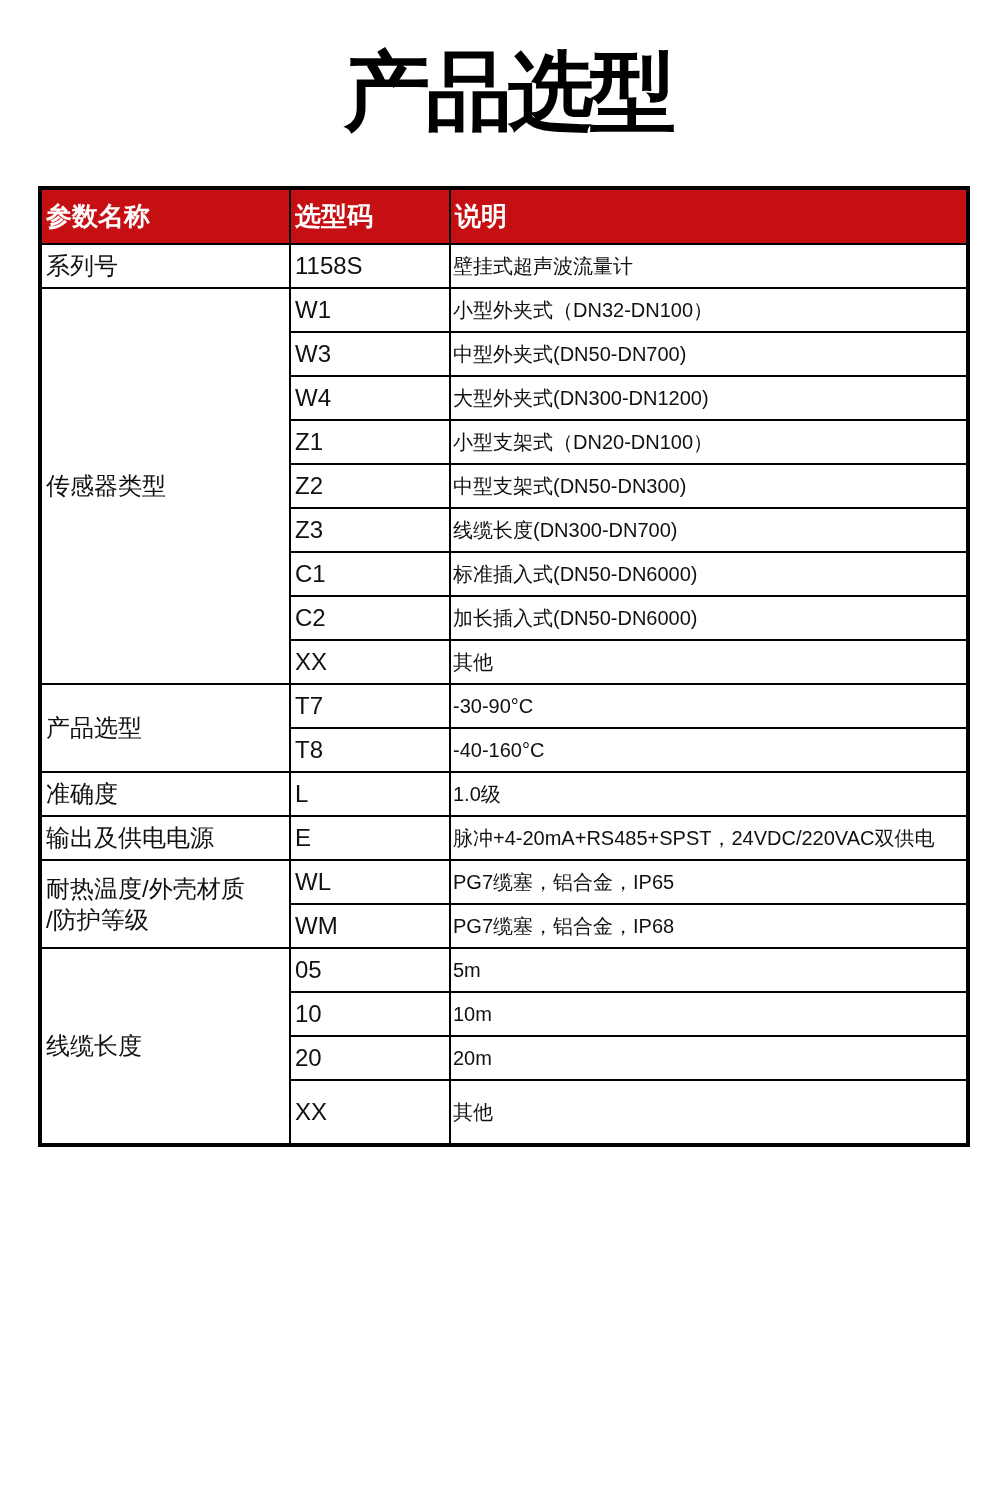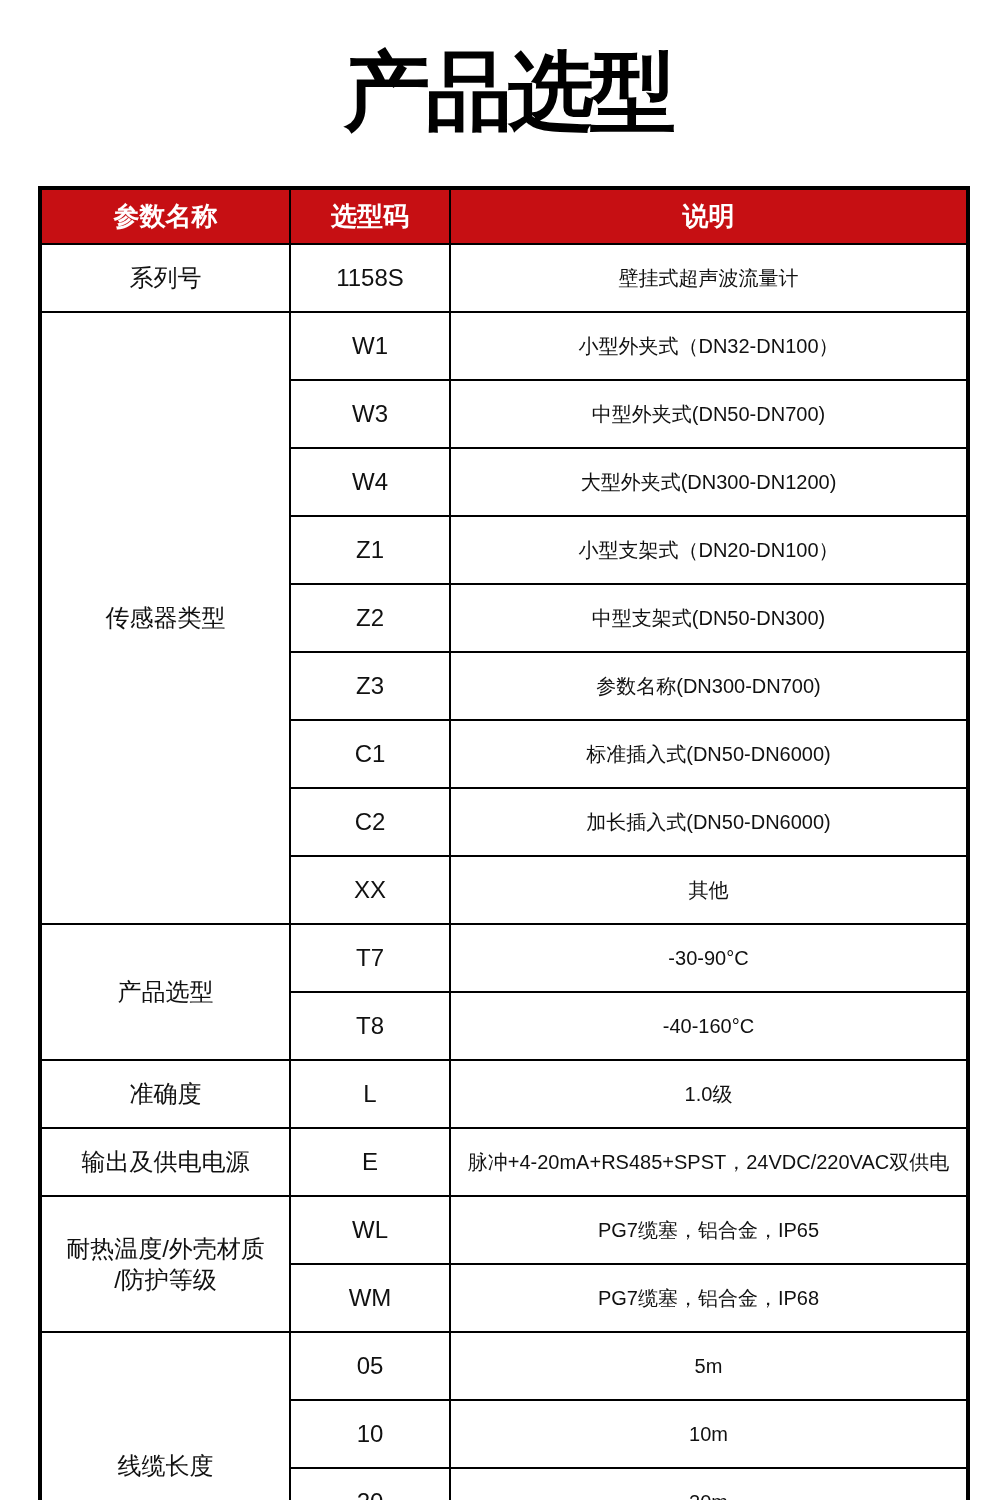"参数名称" th, td { text-align: center -> left }
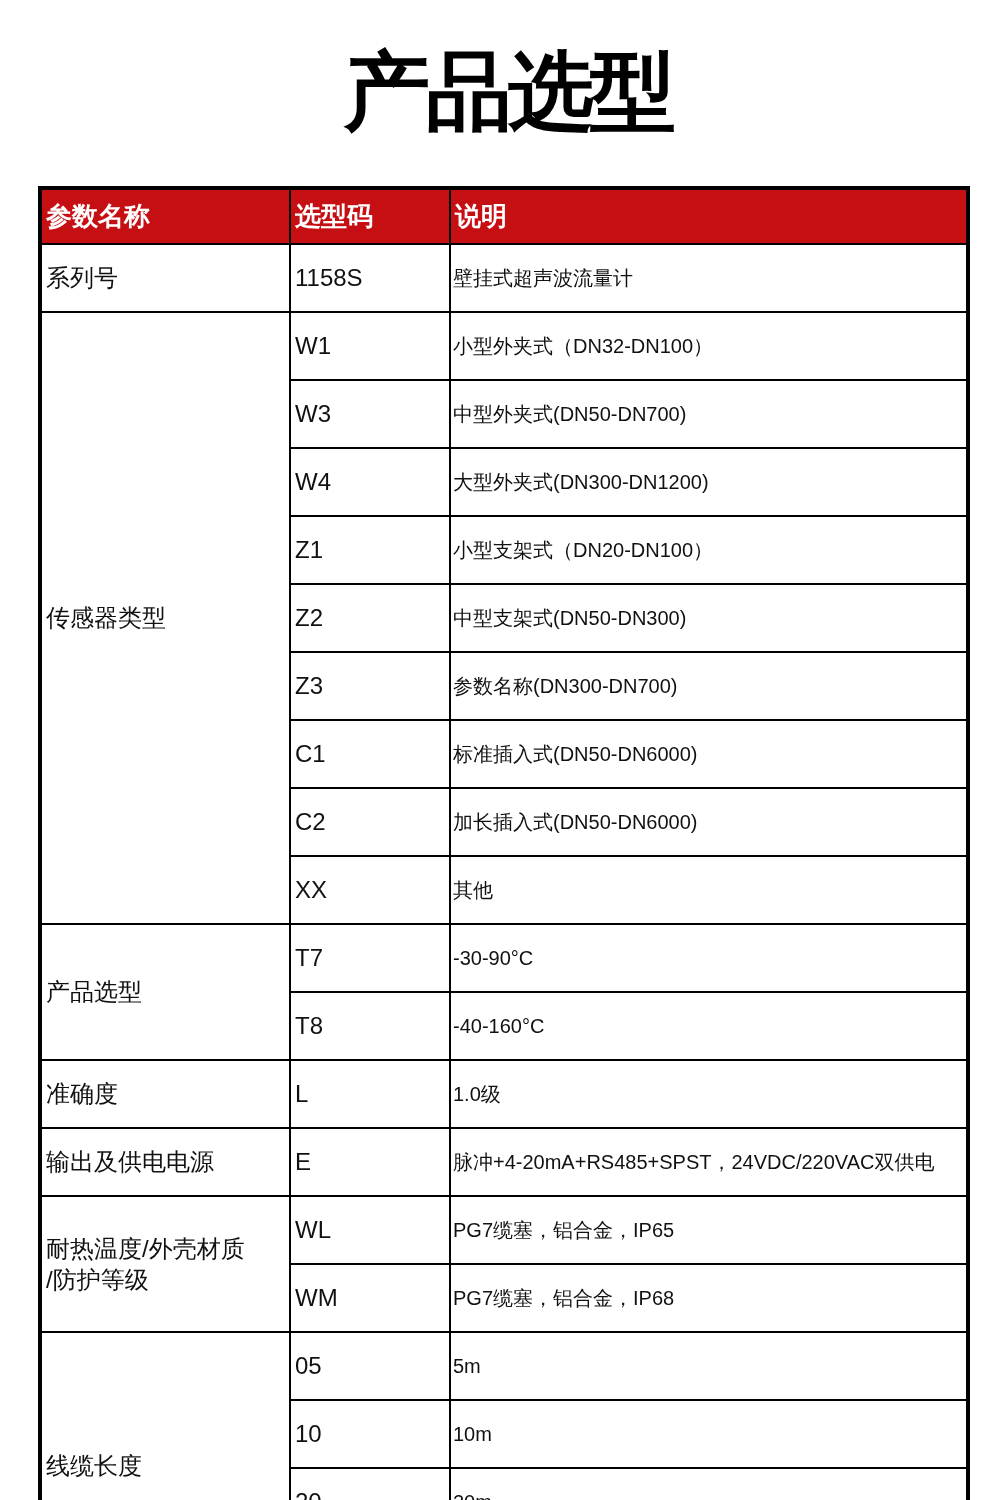"系列号" tbody td { height: 68px -> 44px }
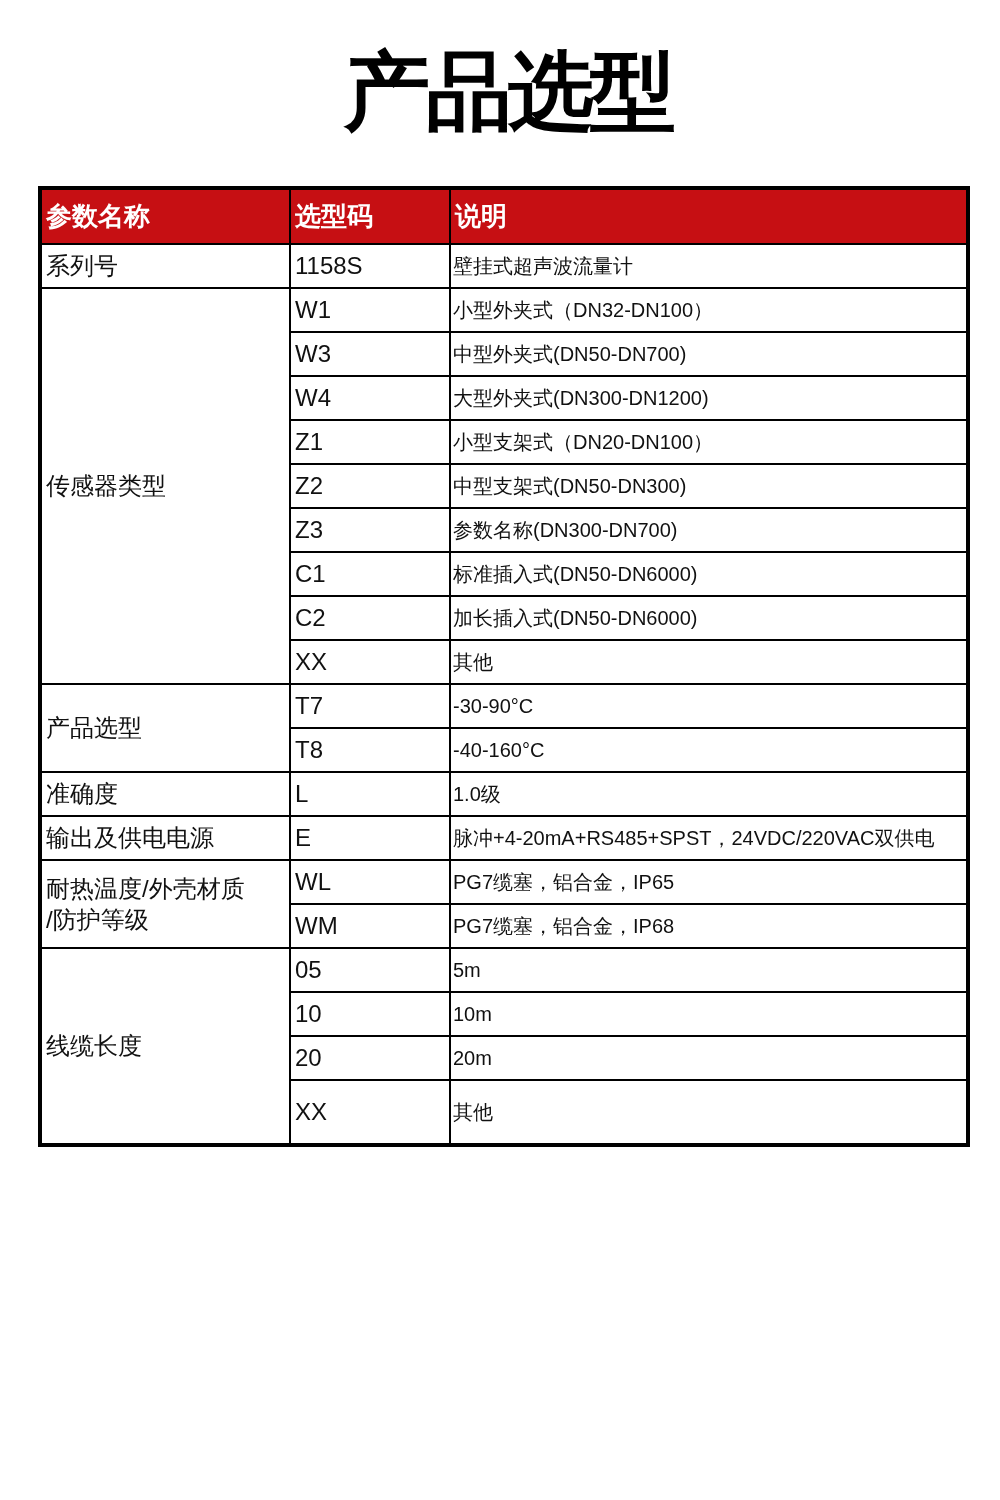"参数名称(DN300-DN700)" td.desc-cell { text: 参数名称 -> 线缆长度 }
